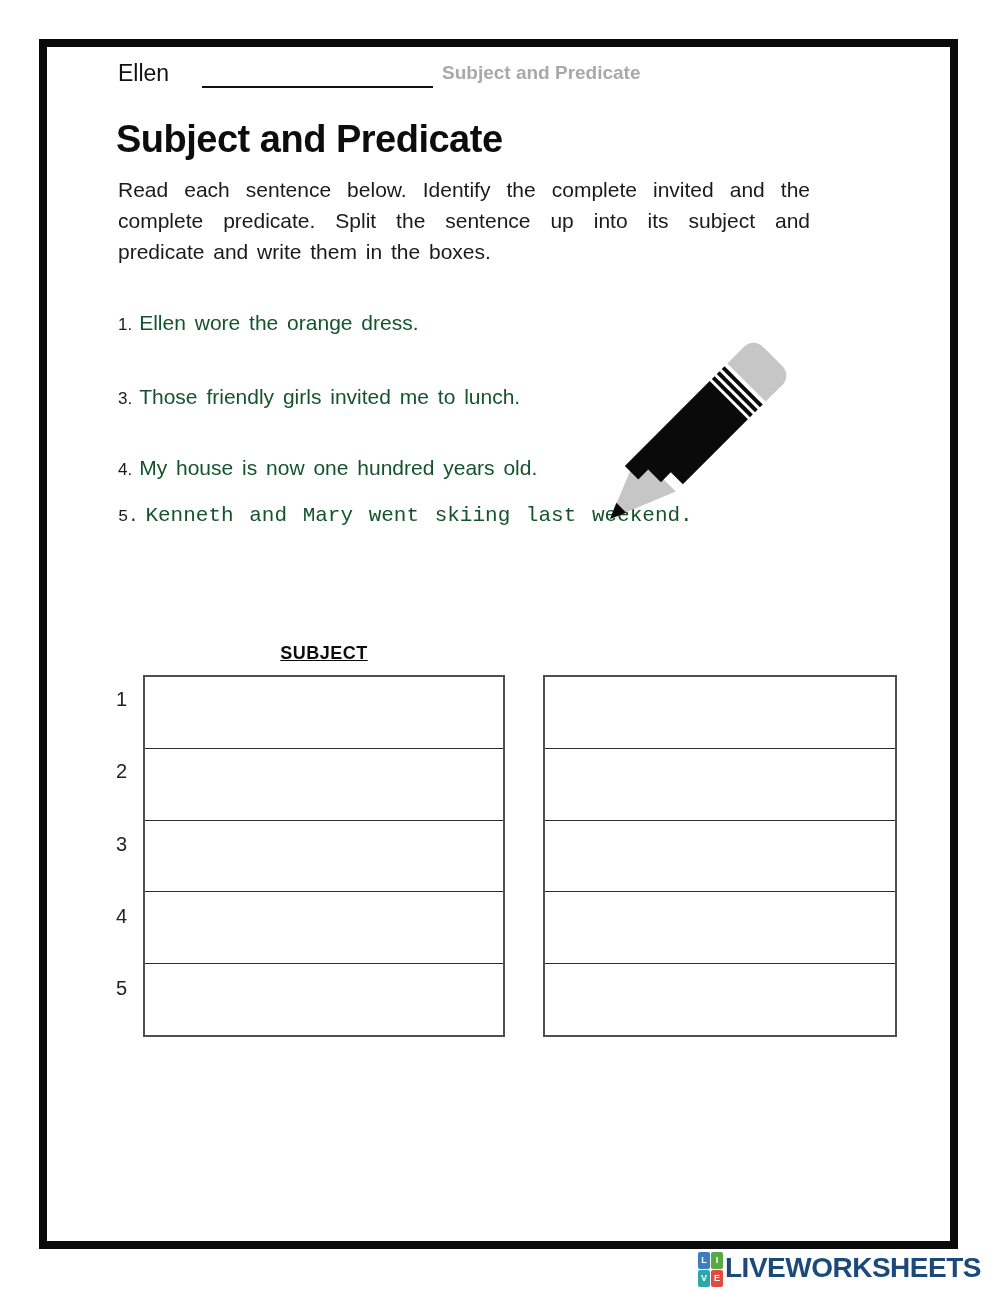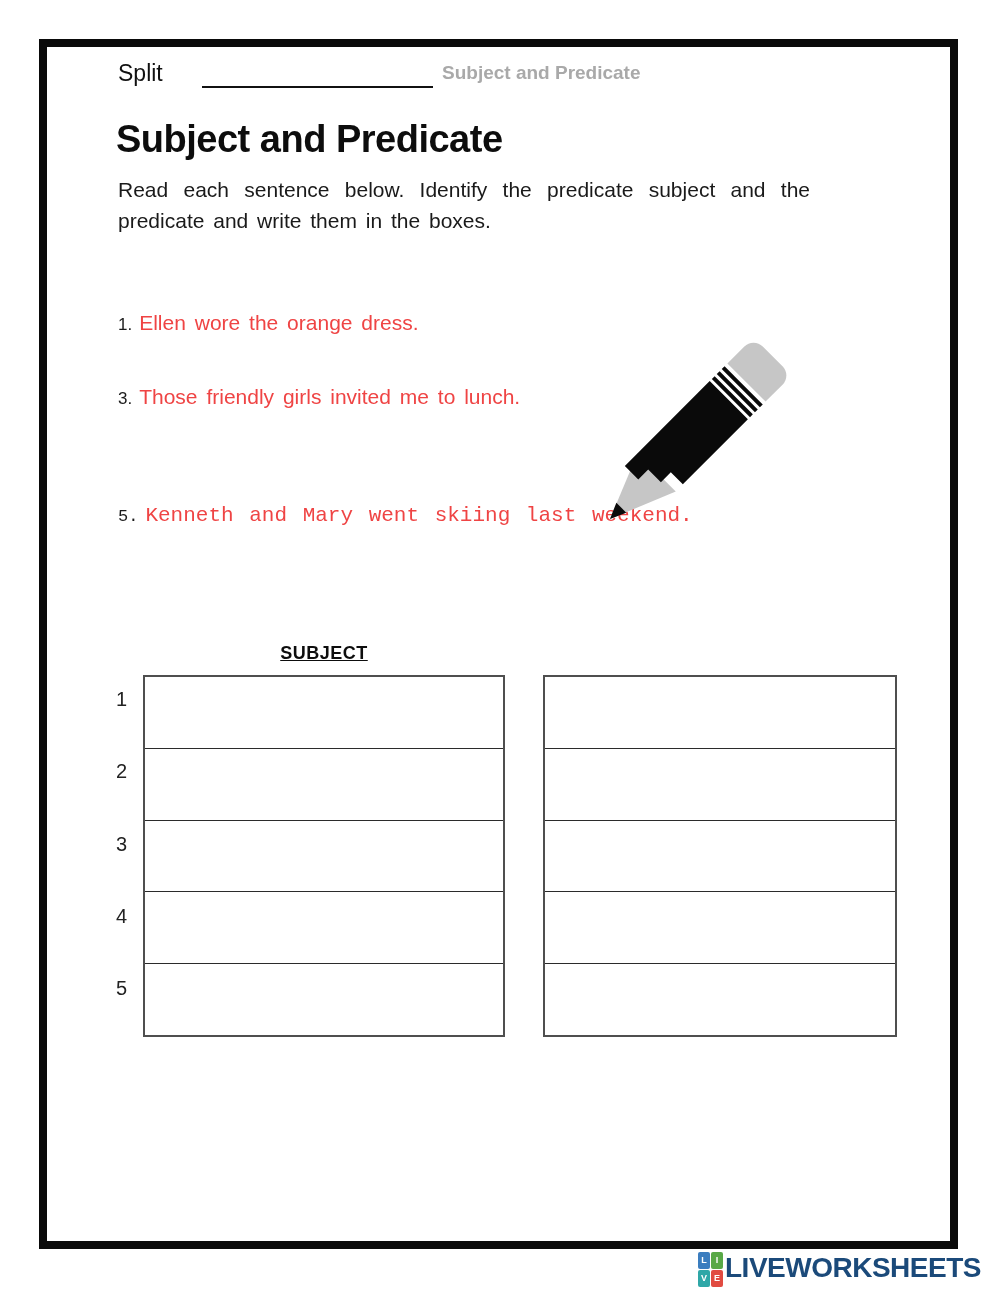"Split" span.name-label { text: Split -> Ellen }
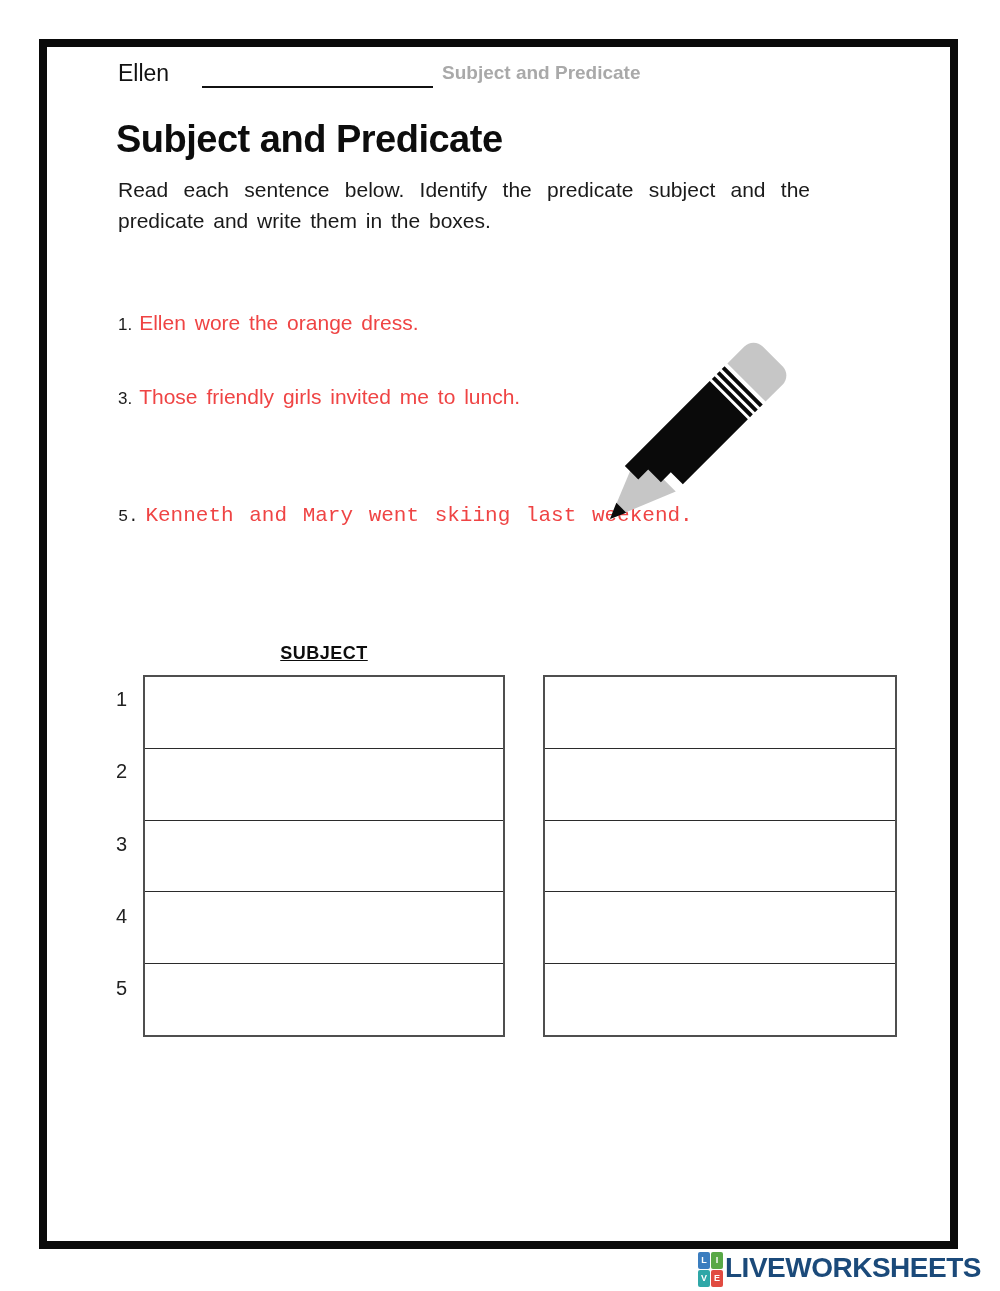"Read each sentence below. Identify" div.instr-line { text: predicate subject -> complete invited }
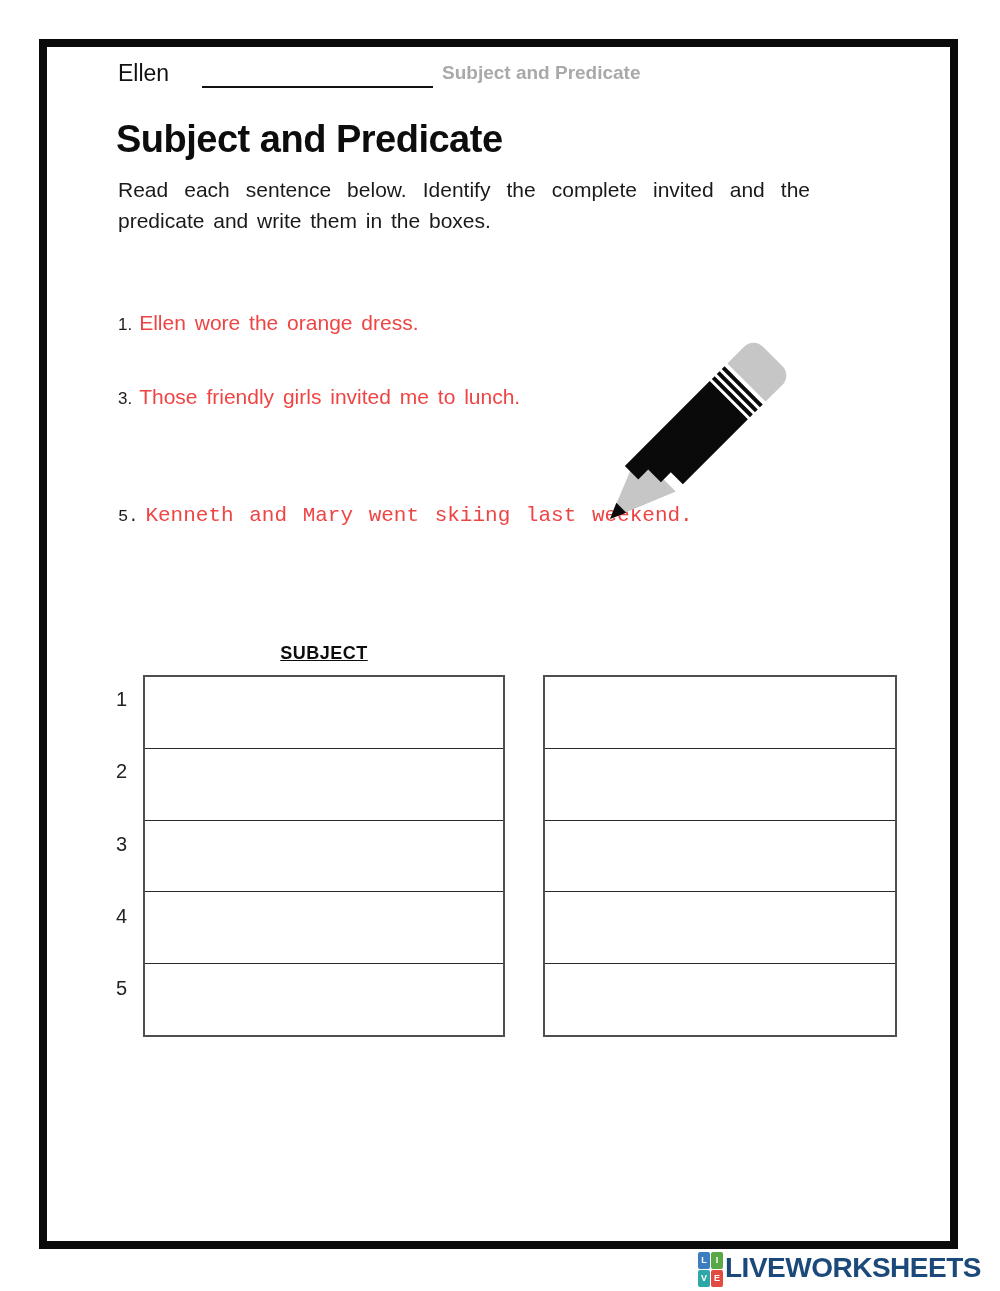"complete predicate. Split the sentence" div.instr-line { html: none -> <div>complete predicate. Split the sentence up into its subject and</div> }
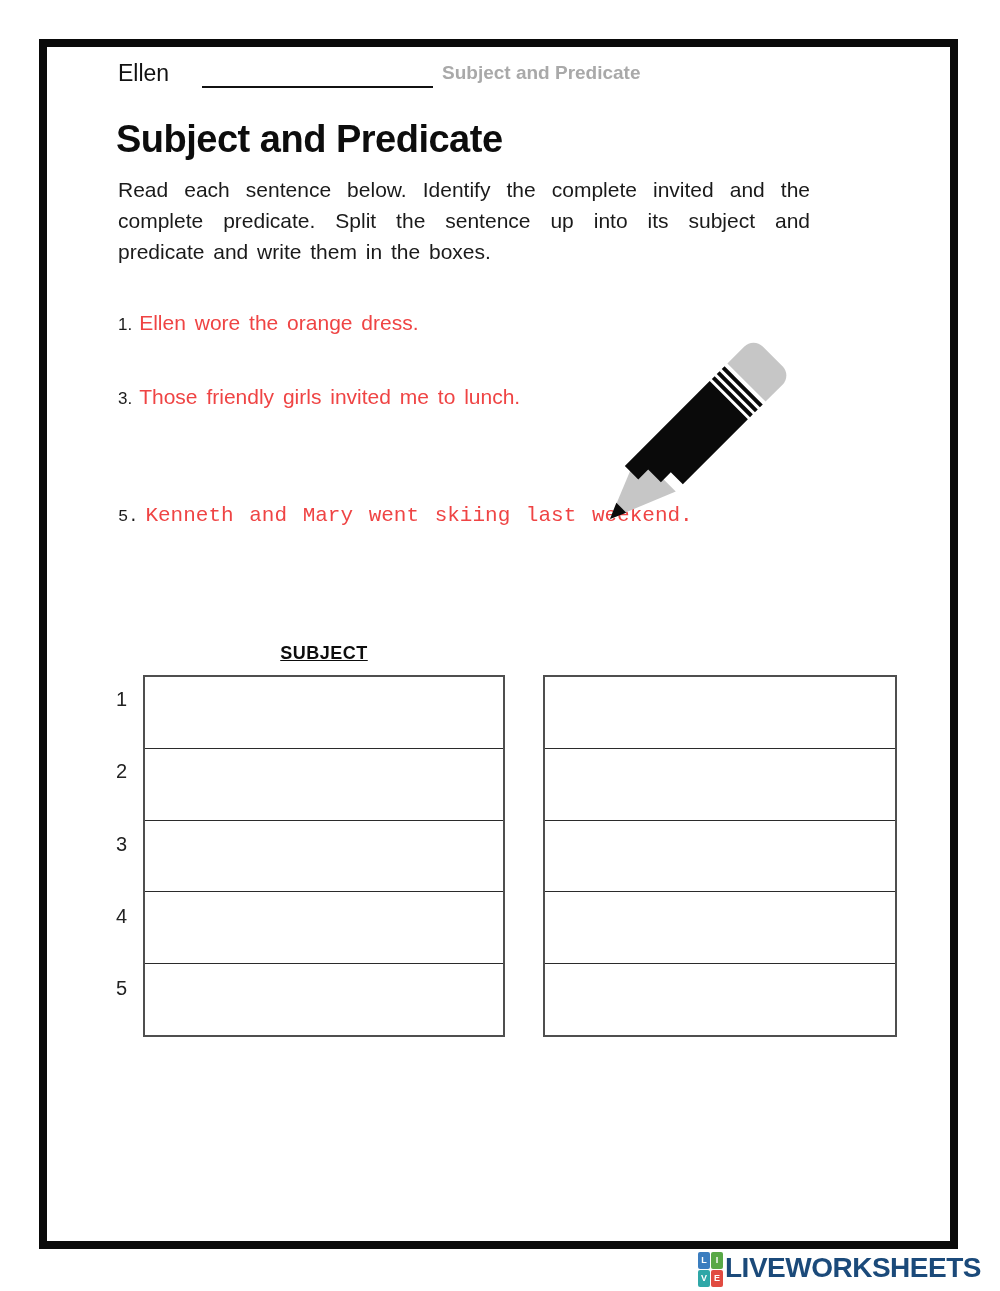"Ellen wore the orange dress." .sentence .txt { color: #ef4444 -> #14532d }
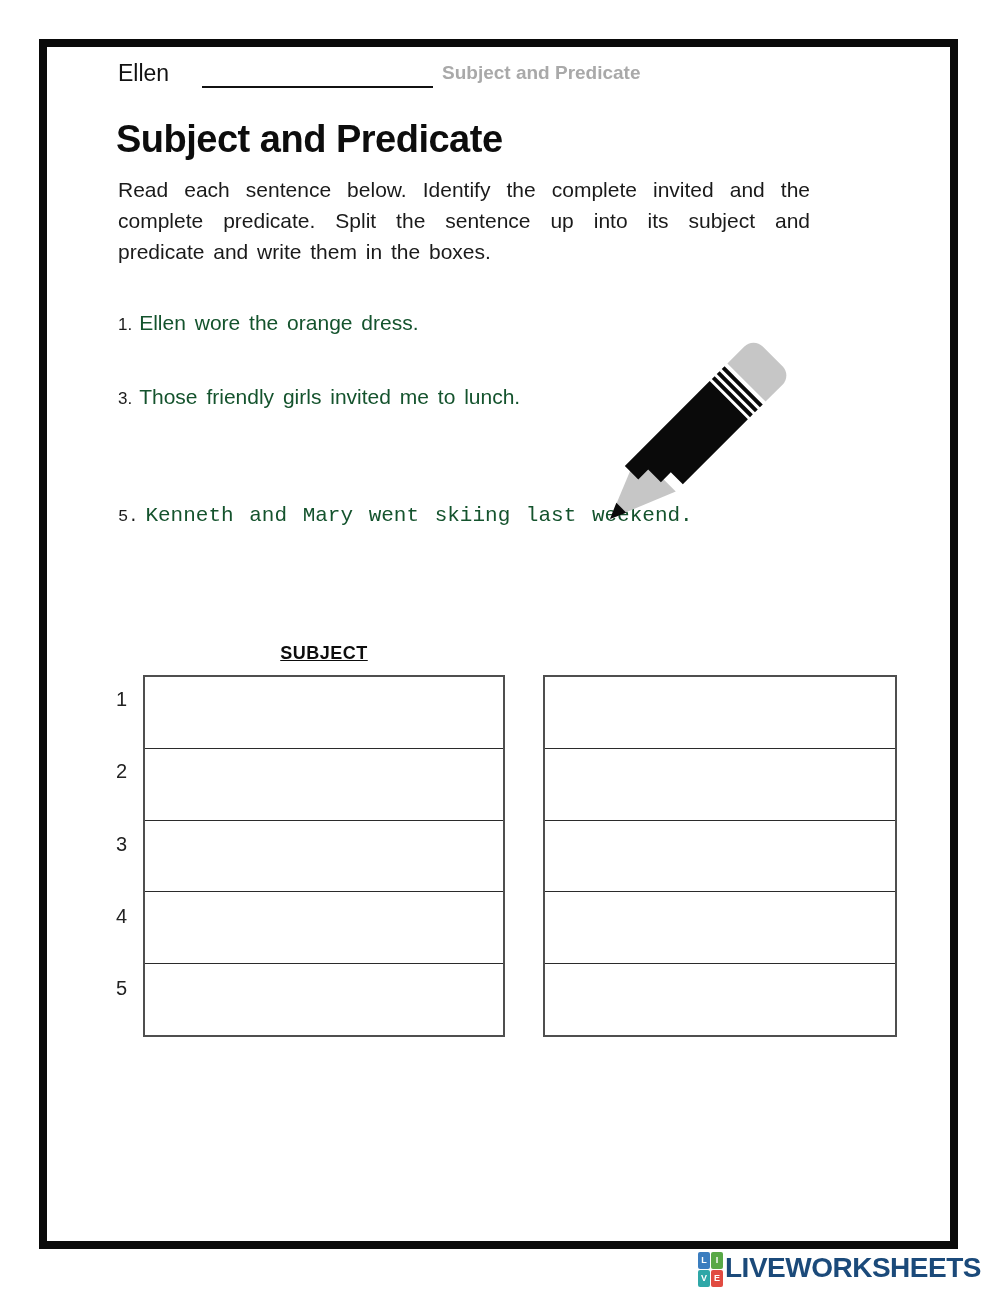"4. My house is now" div.sentence { html: none -> <div> <span>4.</span><span>My house is now one hundred years old.</span> </div> }
